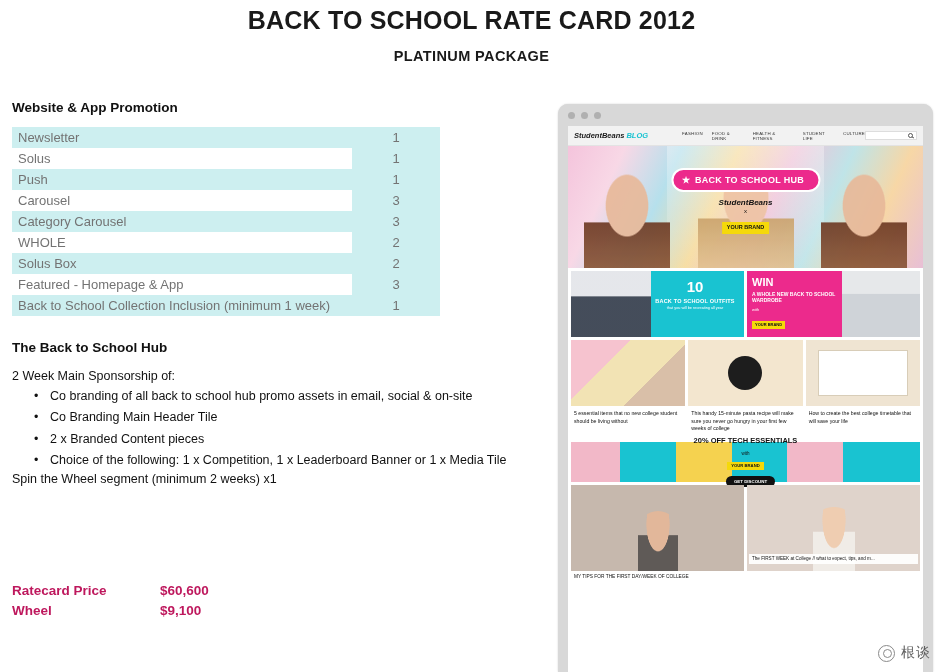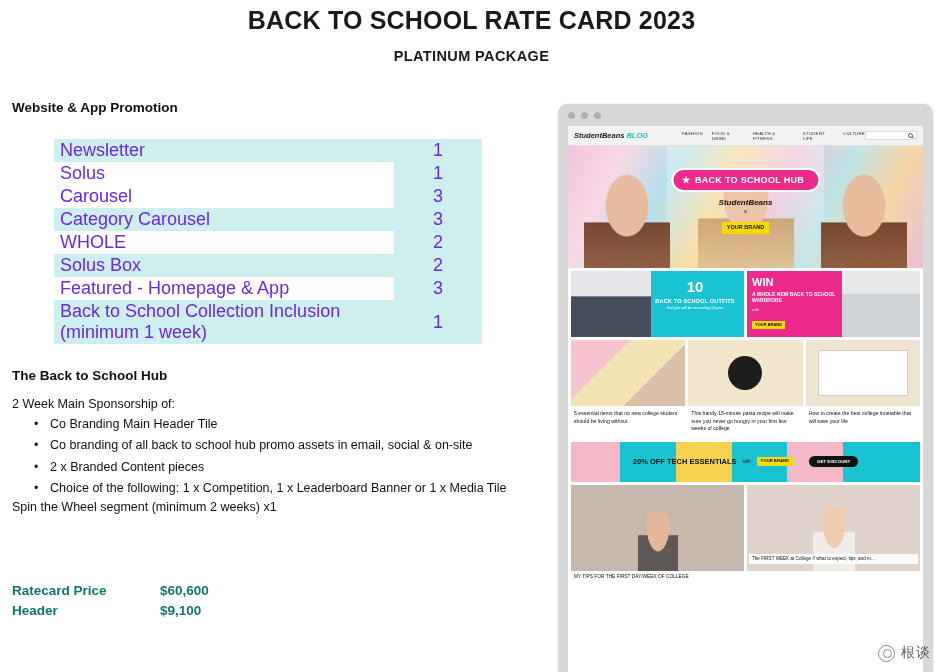"BACK TO SCHOOL RATE CARD" div.doc-title { text: 2023 -> 2012 }
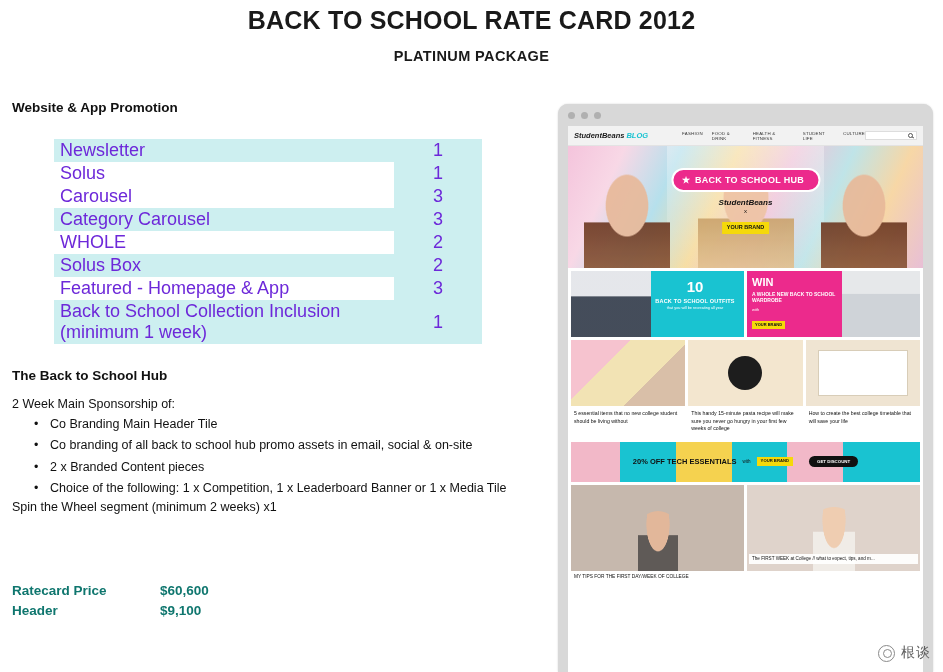"Website & App Promotion" .section-head { margin: 0 0 24px 0 -> 0 0 12px 0 }
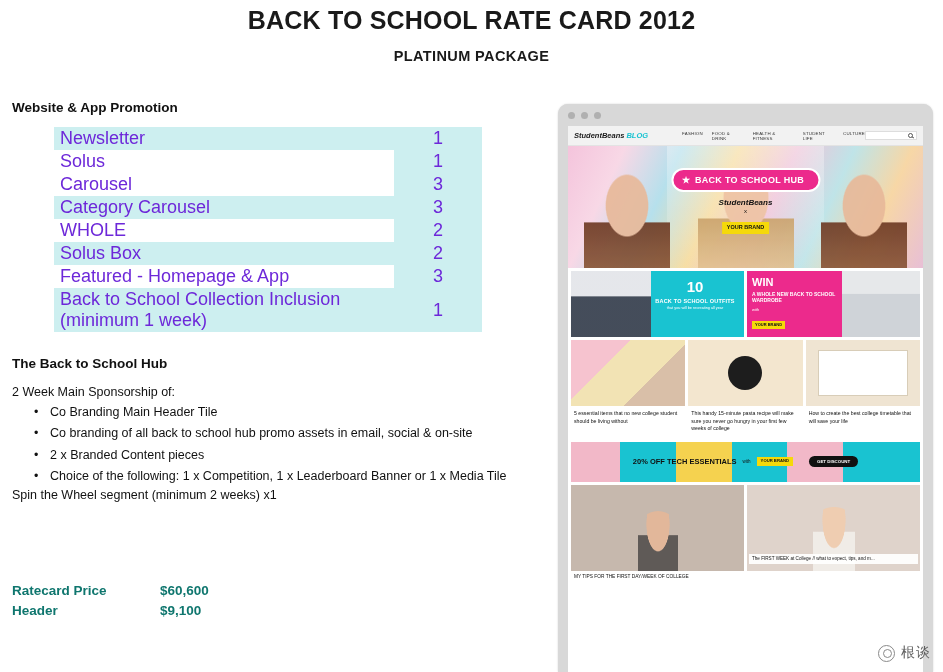"Newsletter" table.promo { color: #6d28d9 -> #737373; font-size: 18px -> 13px; margin-left: 42px -> none }
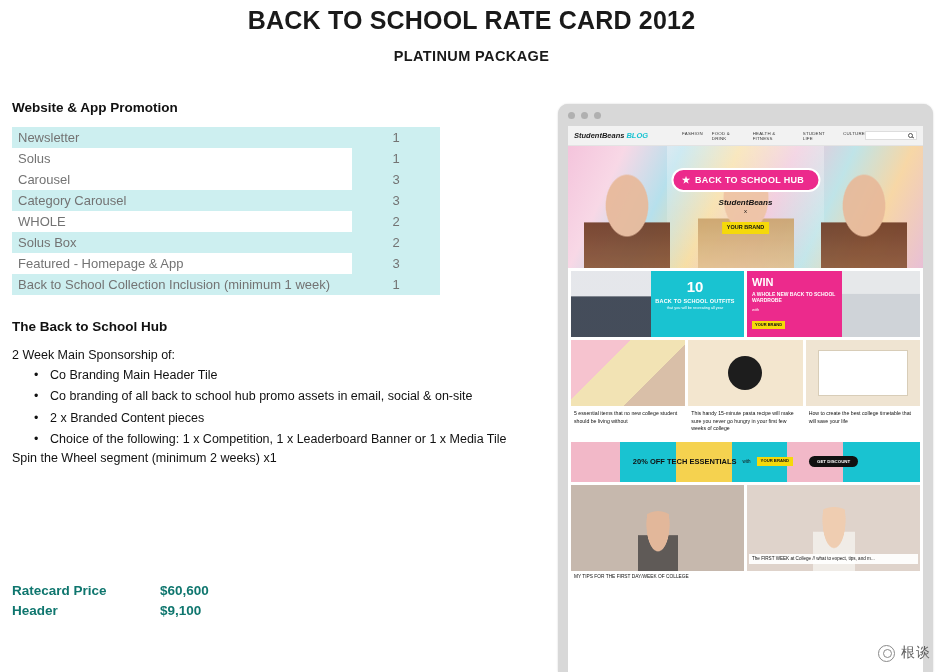"Push" tr.alt { html: none -> <tr> <td>Push</td> <td>1</td> </tr> }
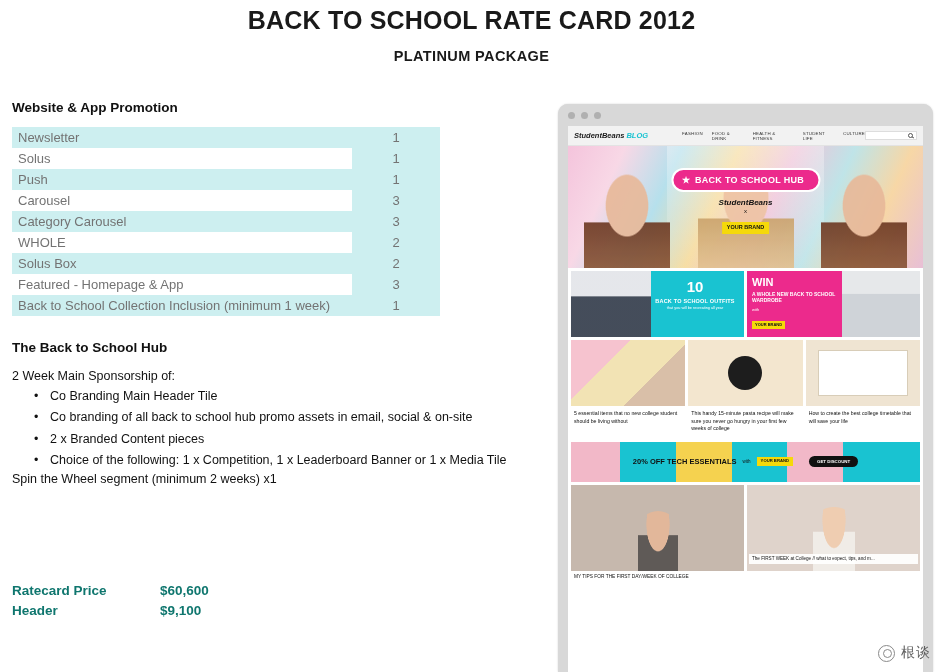"Co Branding Main Header Tile" li { order: before "Co branding of all back" -> after "Co branding of all back" }
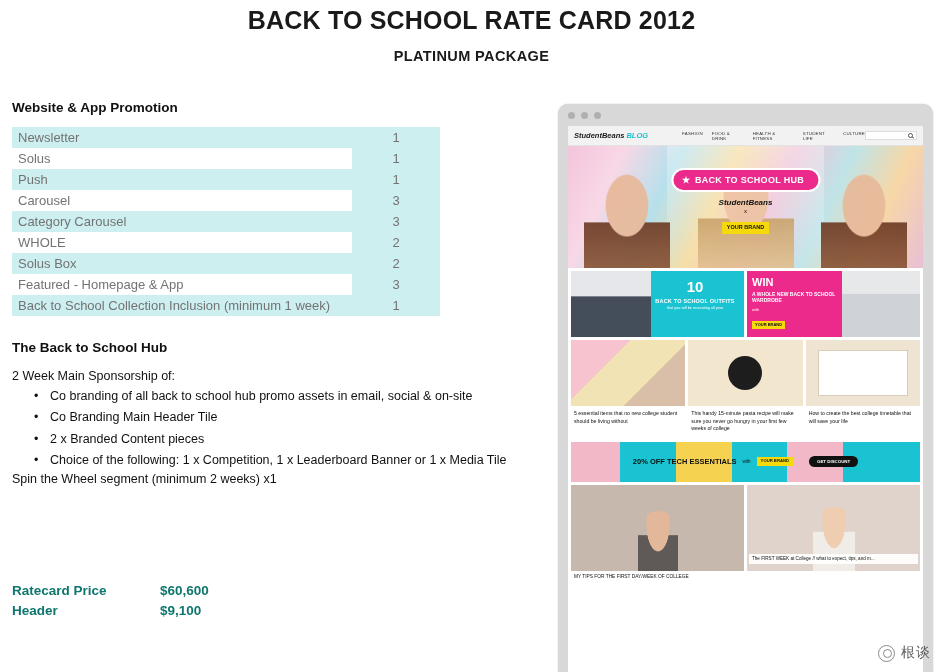"20% OFF TECH ESSENTIALS" .banner { flex-direction: none -> column }
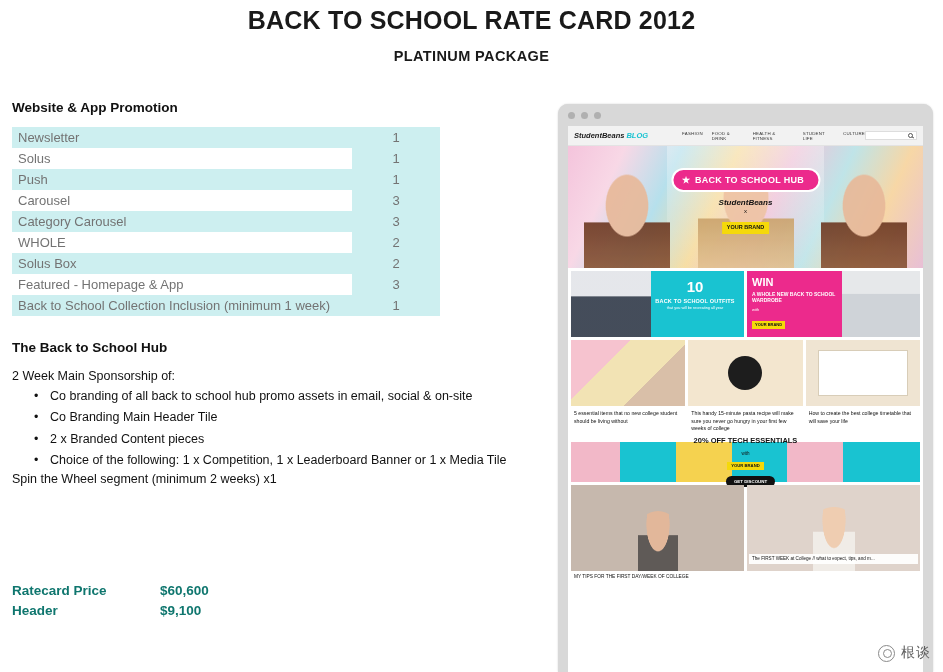"Ratecard Price" table.price { color: #0f766e -> #be185d }
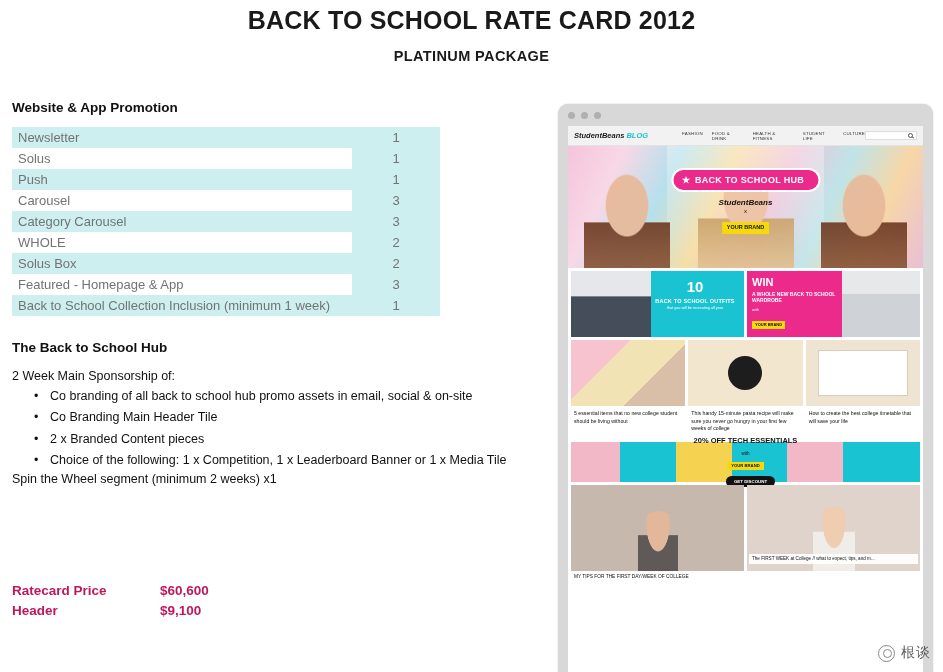"Header" td.plabel { text: Header -> Wheel }
